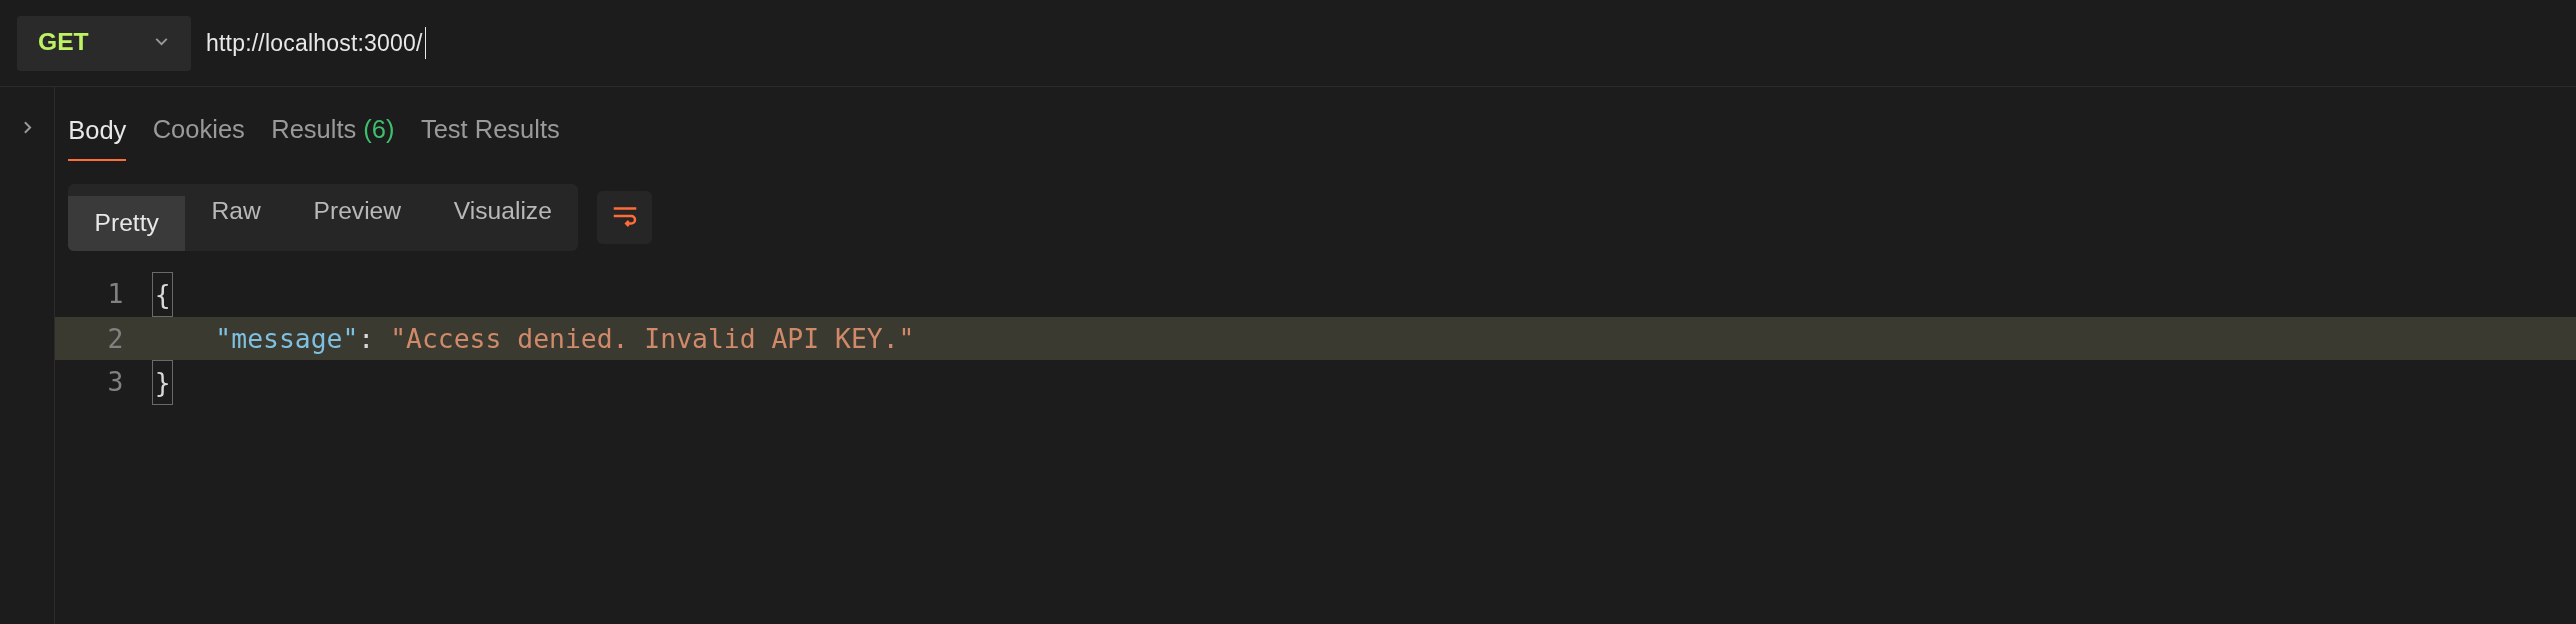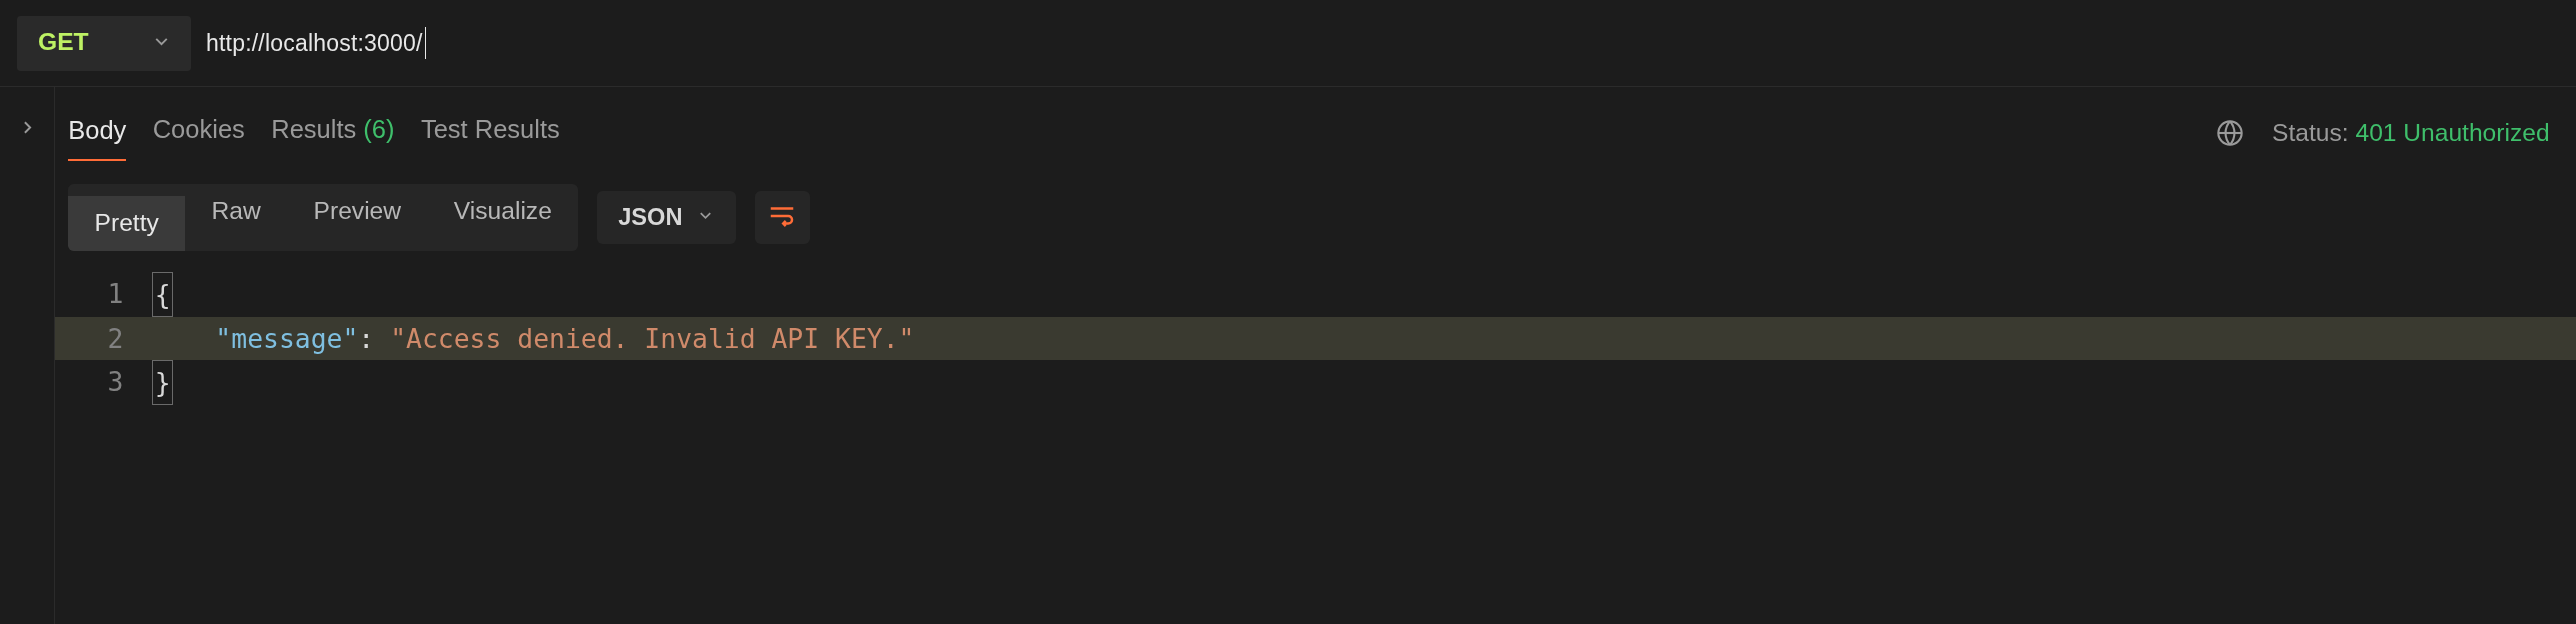"Status: 401 Unauthorized" div.status-right { html: <div> <span> <svg> <circle></circle> <line></line> <path></path> </svg> </span> <div> <span>Status:</span> <span>401 Unauthorized</span> </div> </div> -> none }
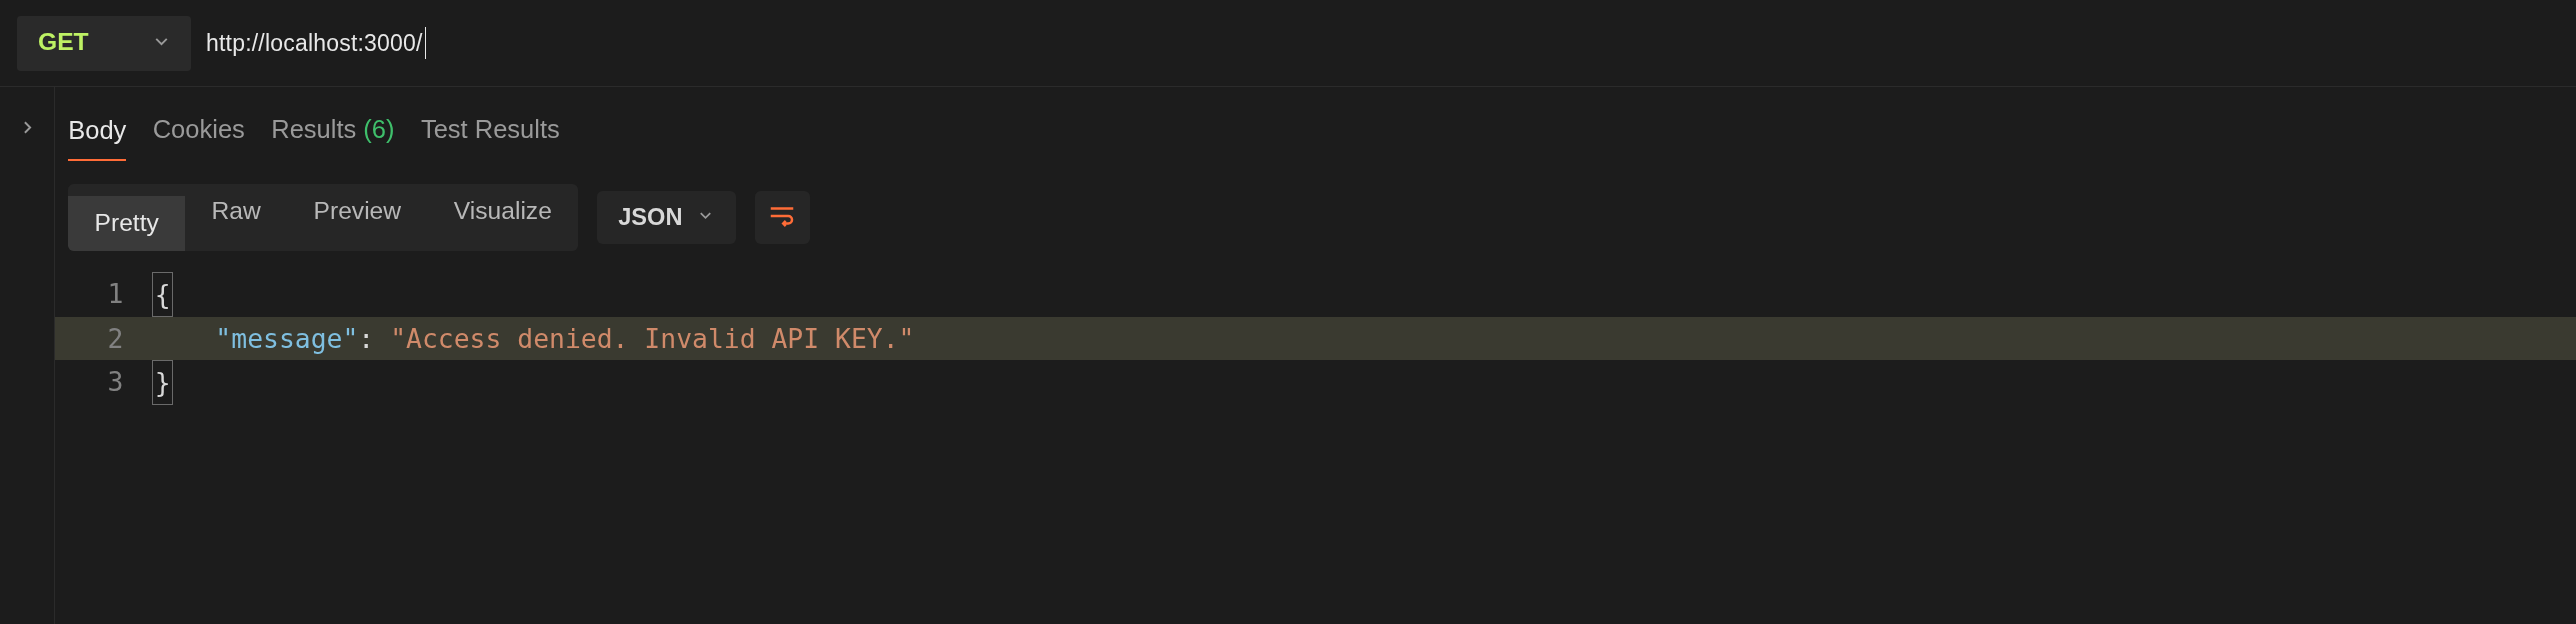"JSON" div.format-btn { html: <div> <span>JSON</span> <span> <svg> <polyline></polyline> </svg> </span> </div> -> none }
